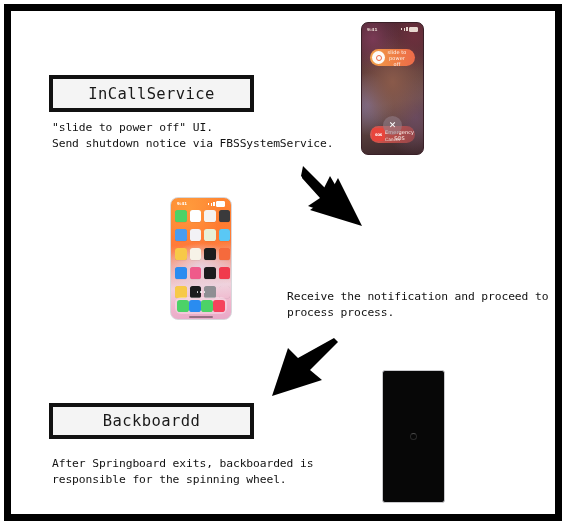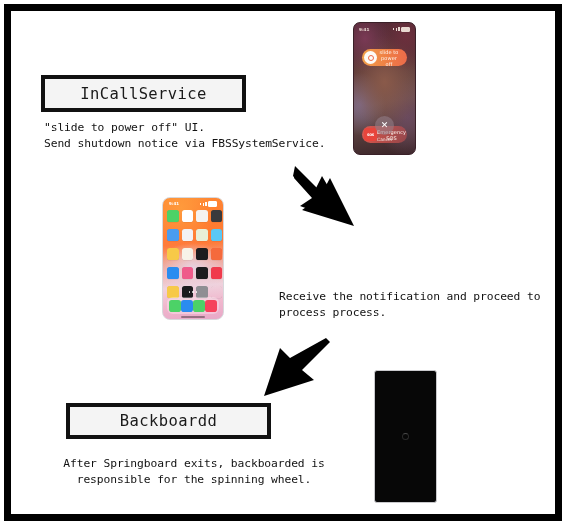"InCallService" .canvas { left: 0 -> 8px }
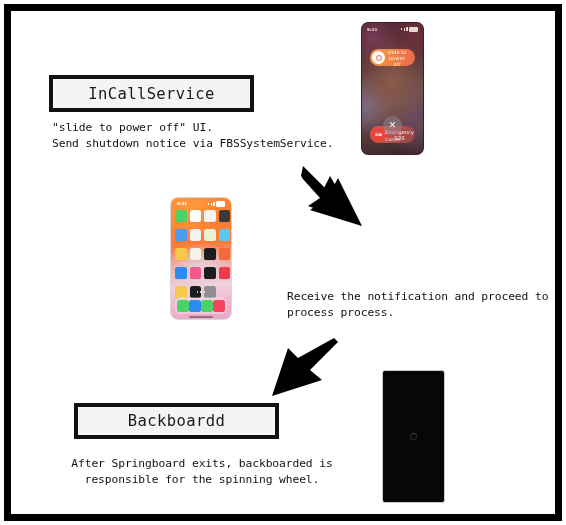"Backboardd" div.node-box { margin-left: 25px -> none }
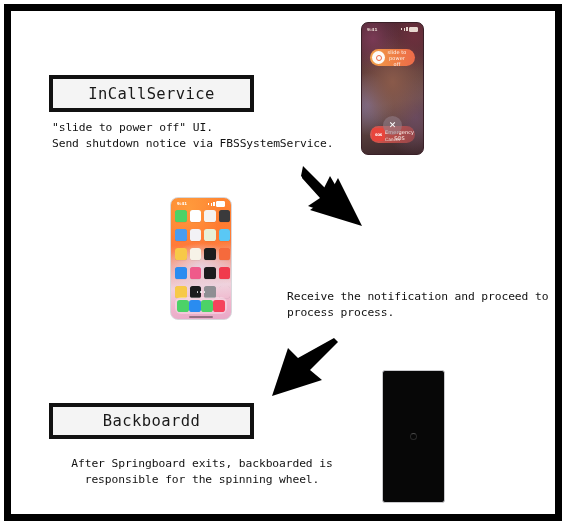"After Springboard exits, backboarded is" div.node-desc { text-align: center -> none }
